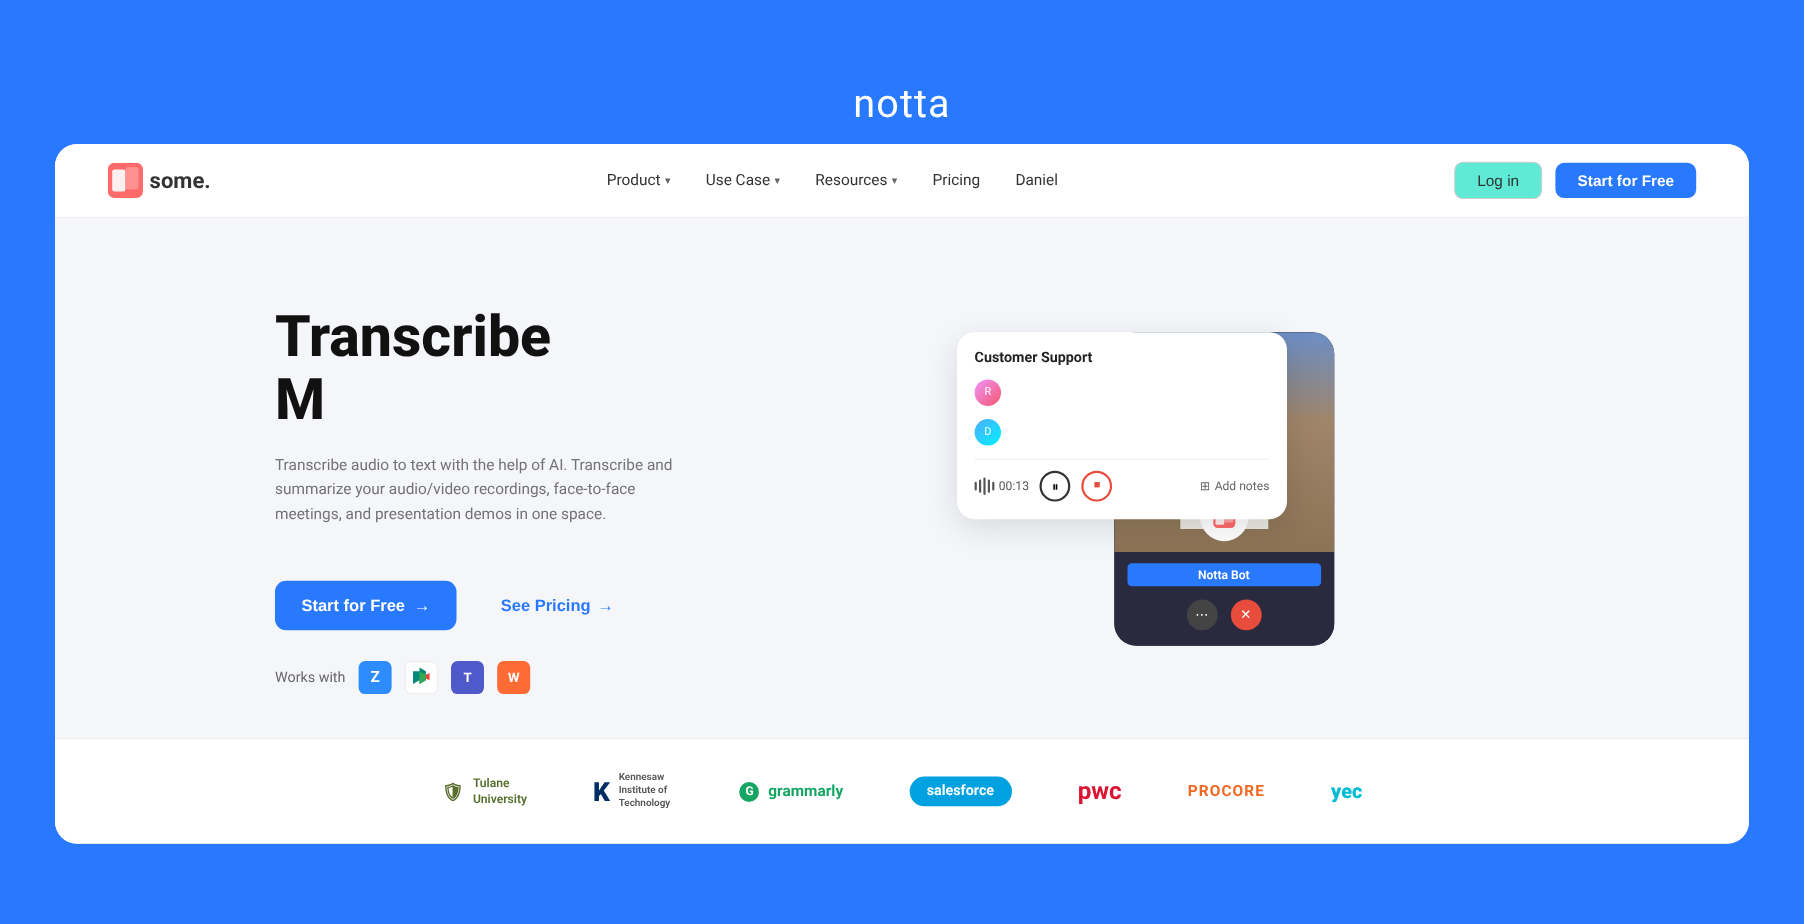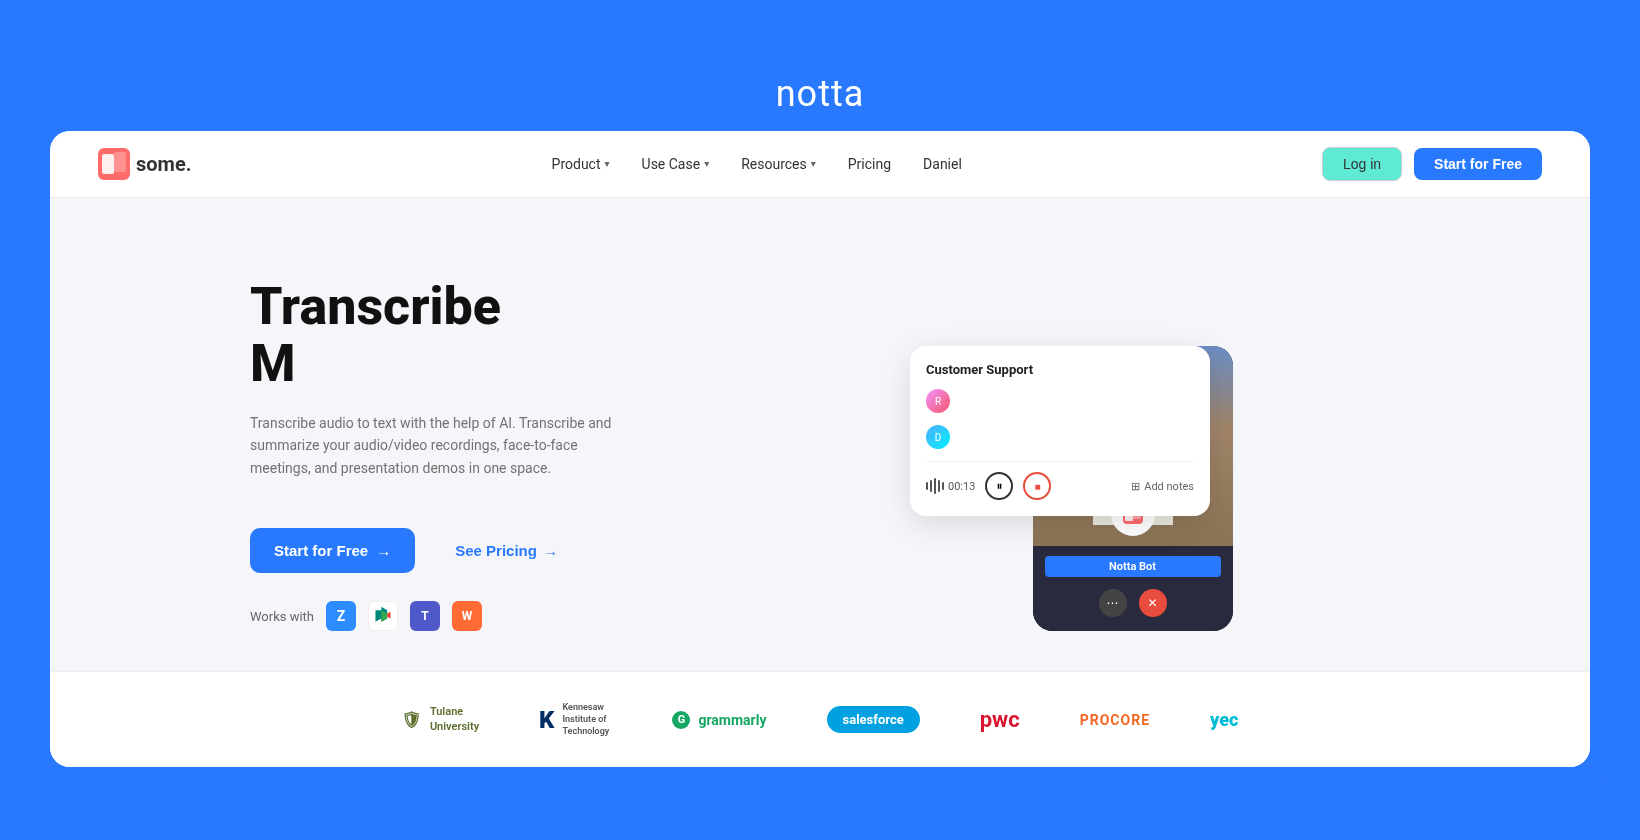"Transcribe" .hero { align-items: flex-end -> center; gap: 40px -> none }
